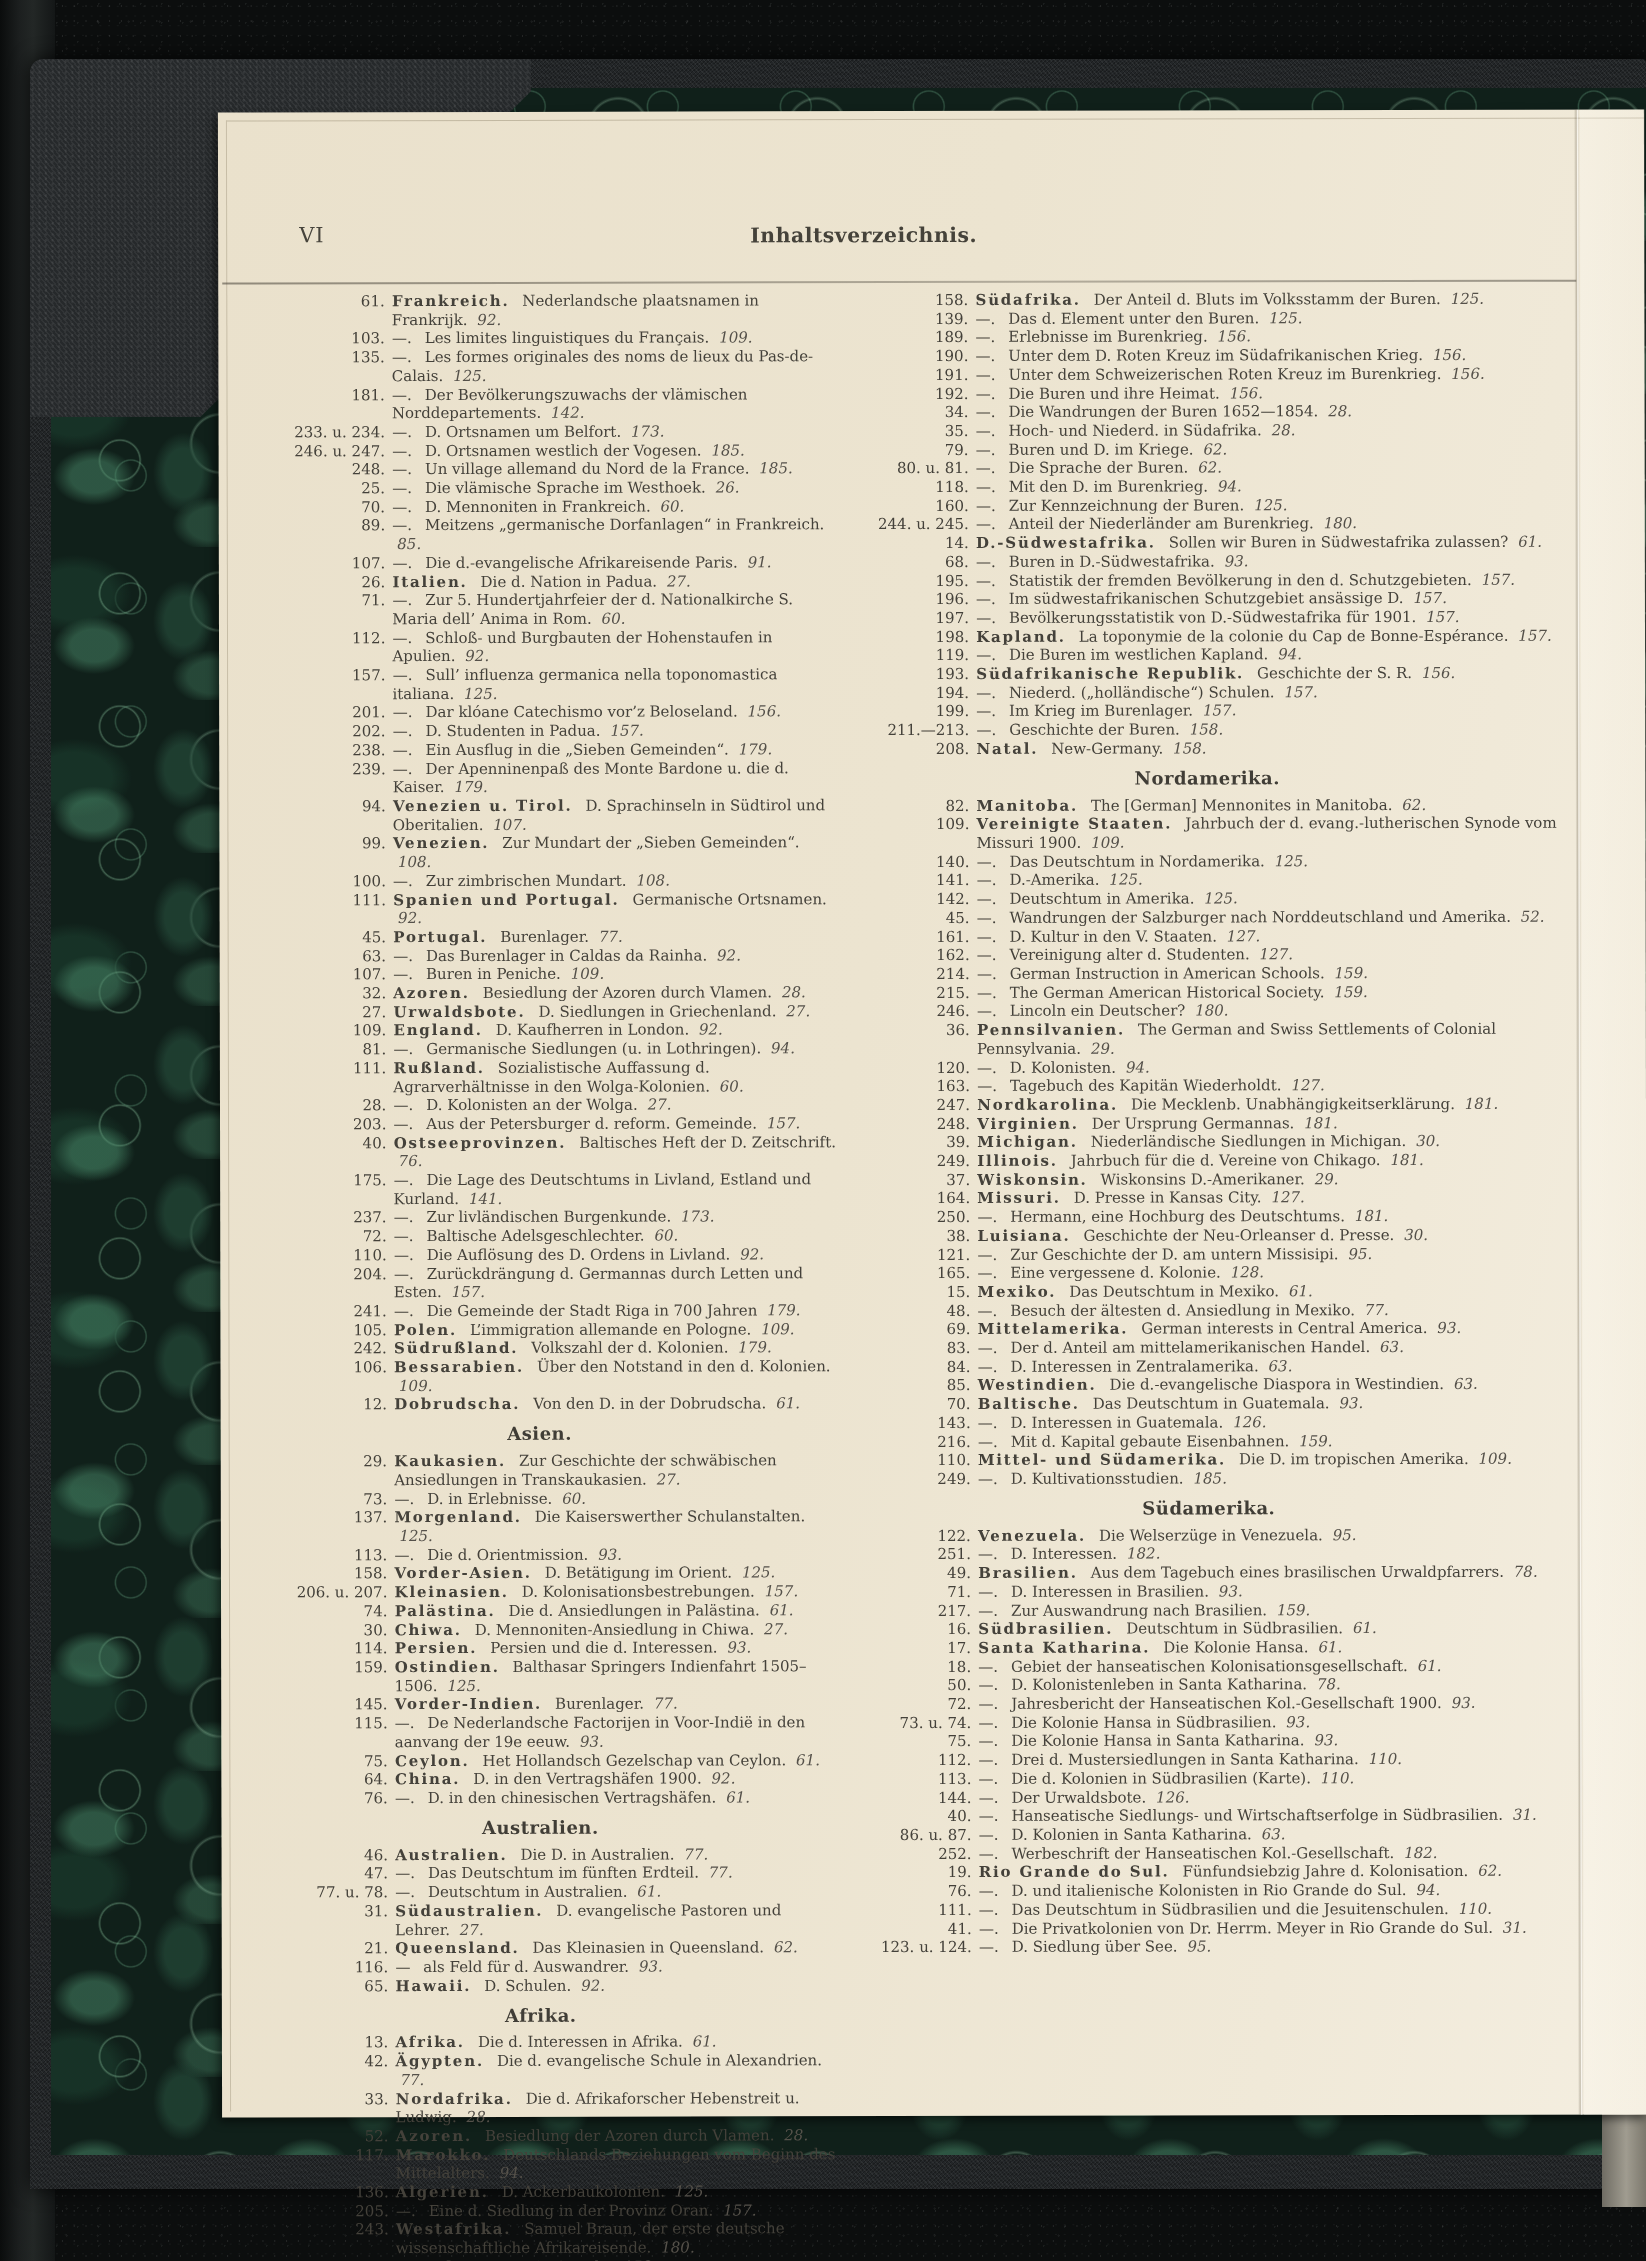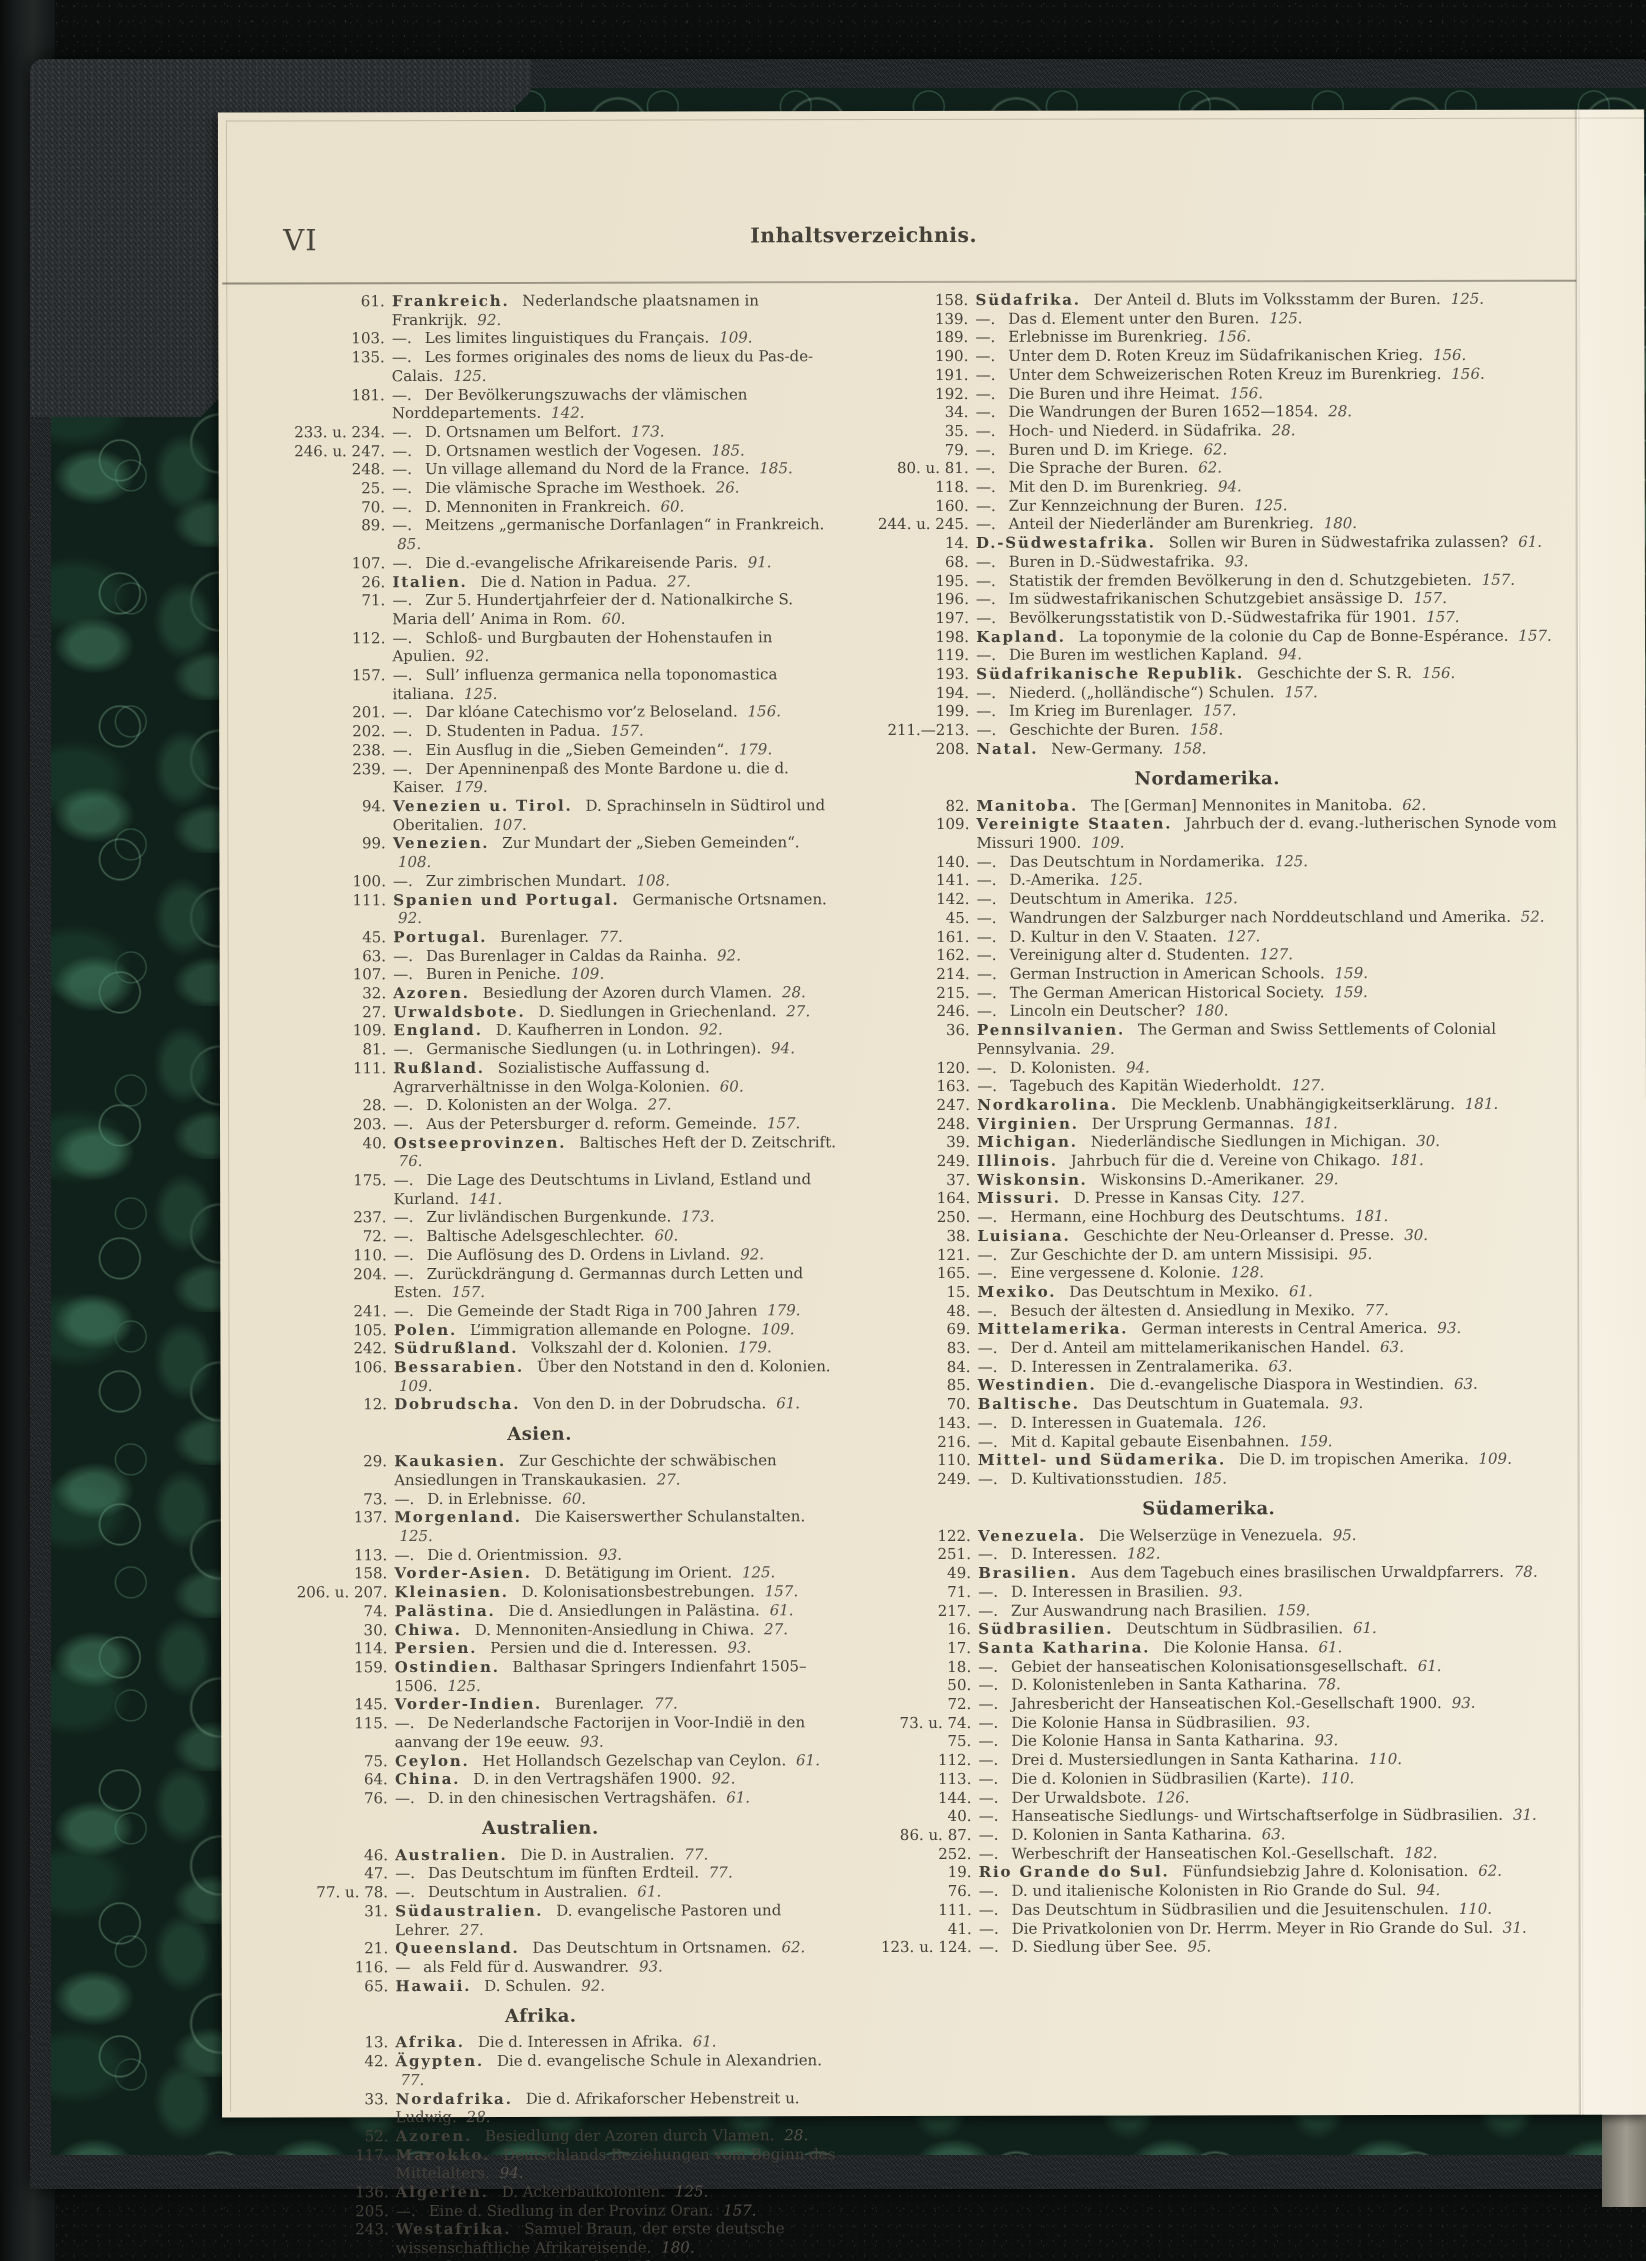"VI" .folio { font-size: 29px -> 21px; left: 0 -> 16px }
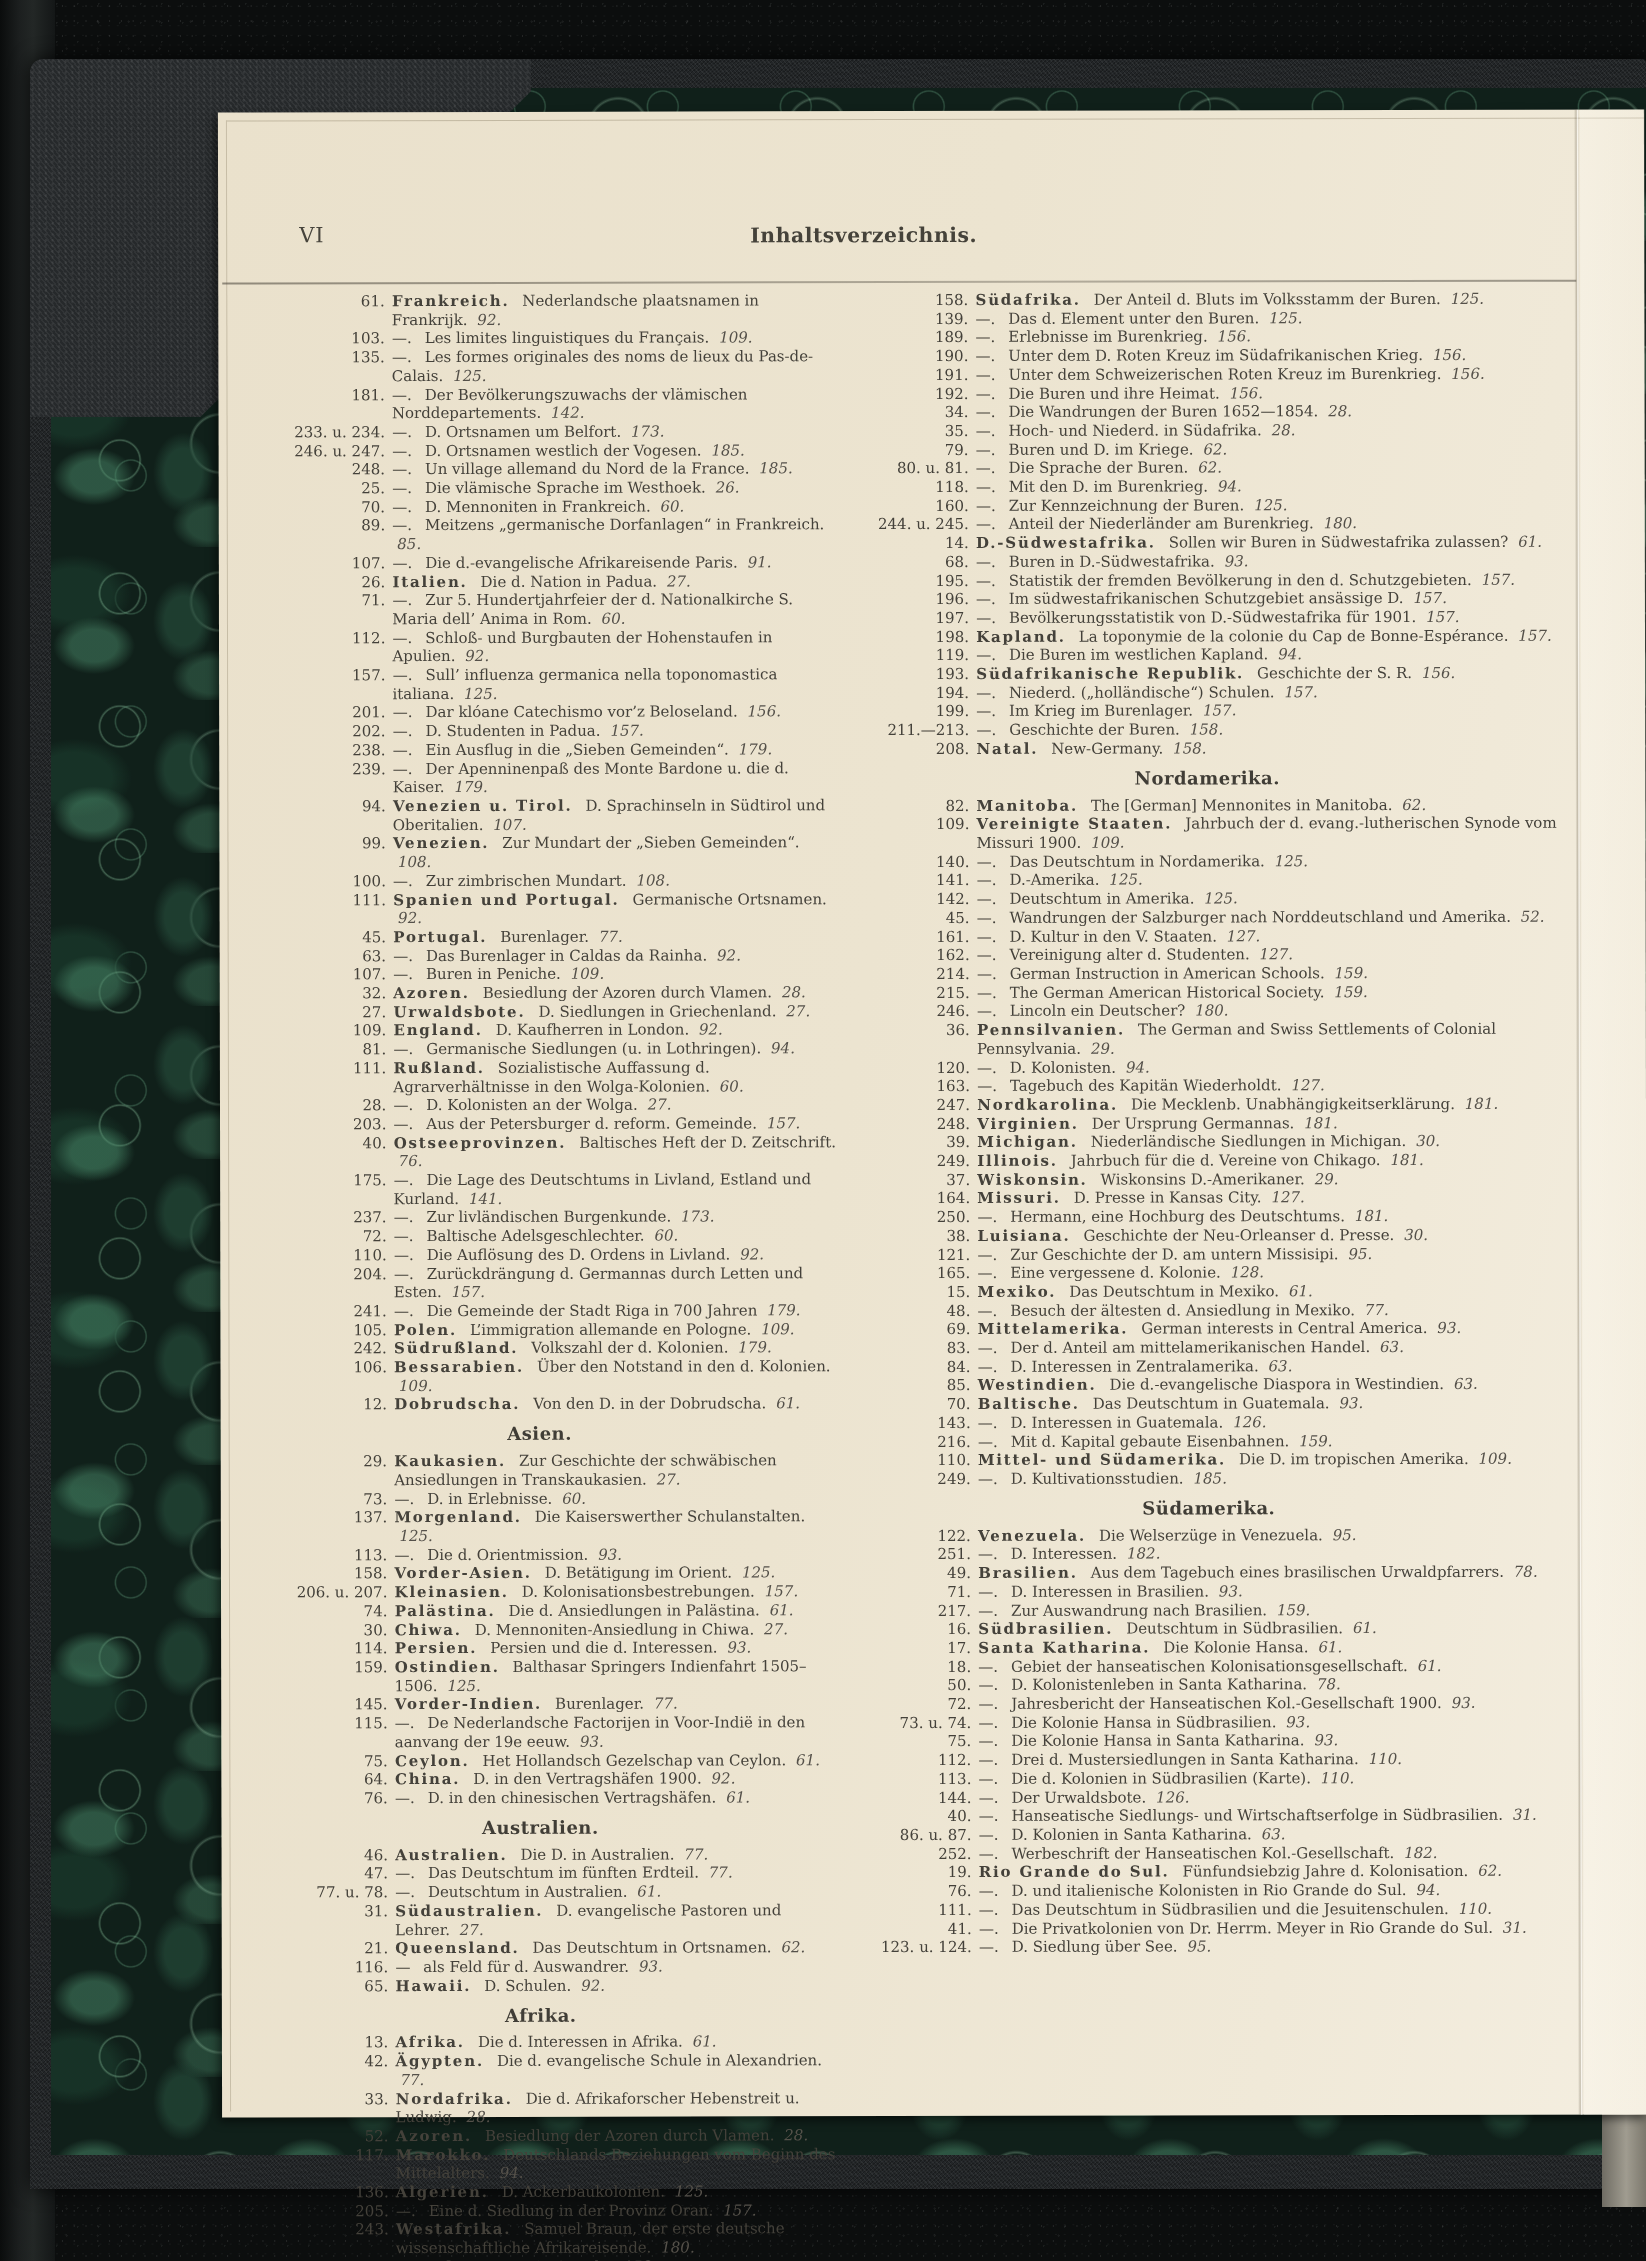"Das Deutschtum in Ortsnamen." span.text { text: Deutschtum in Ortsnamen -> Kleinasien in Queensland }
